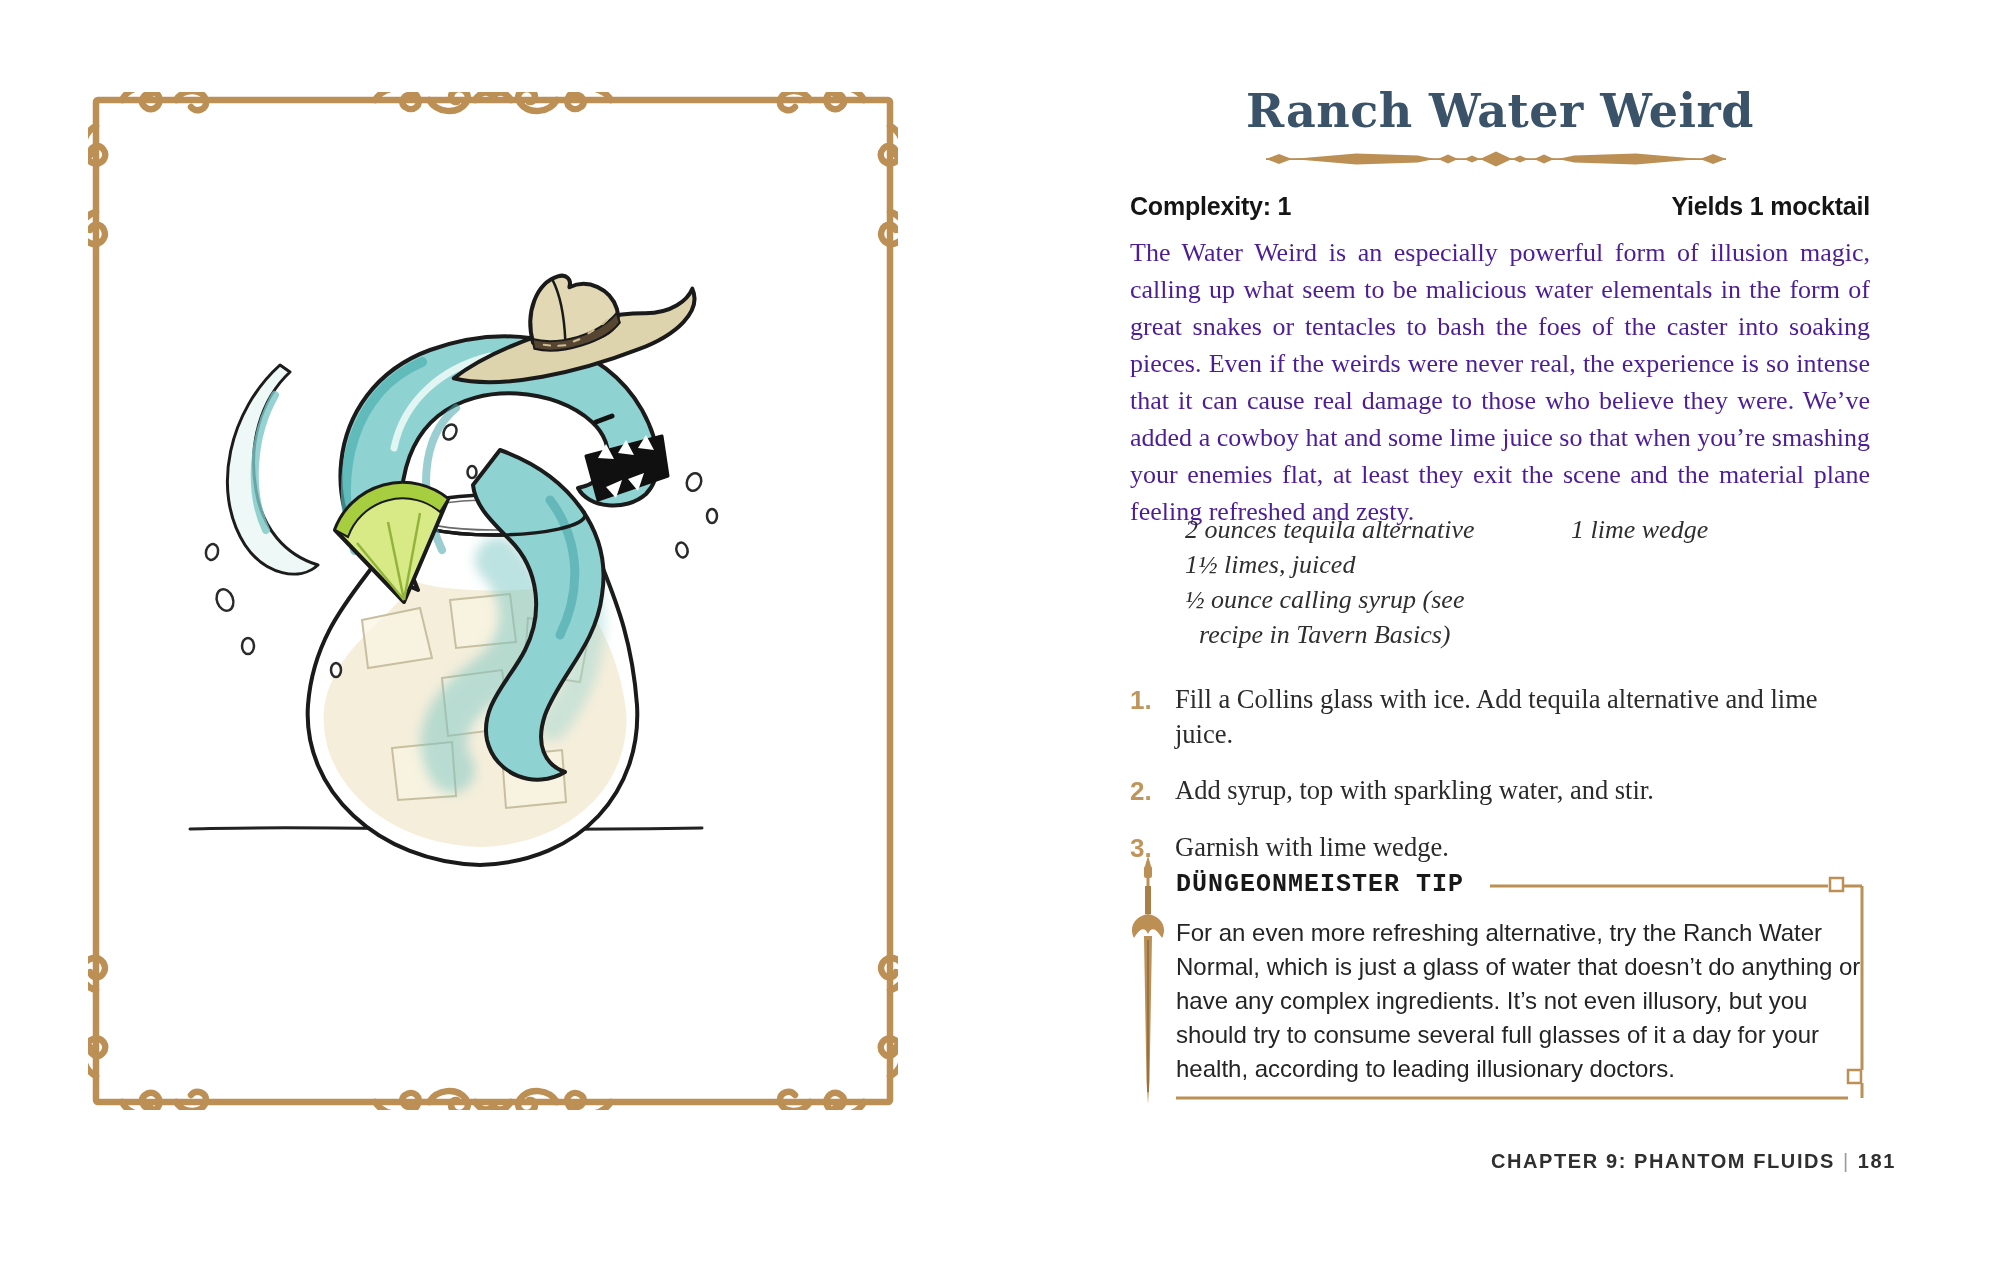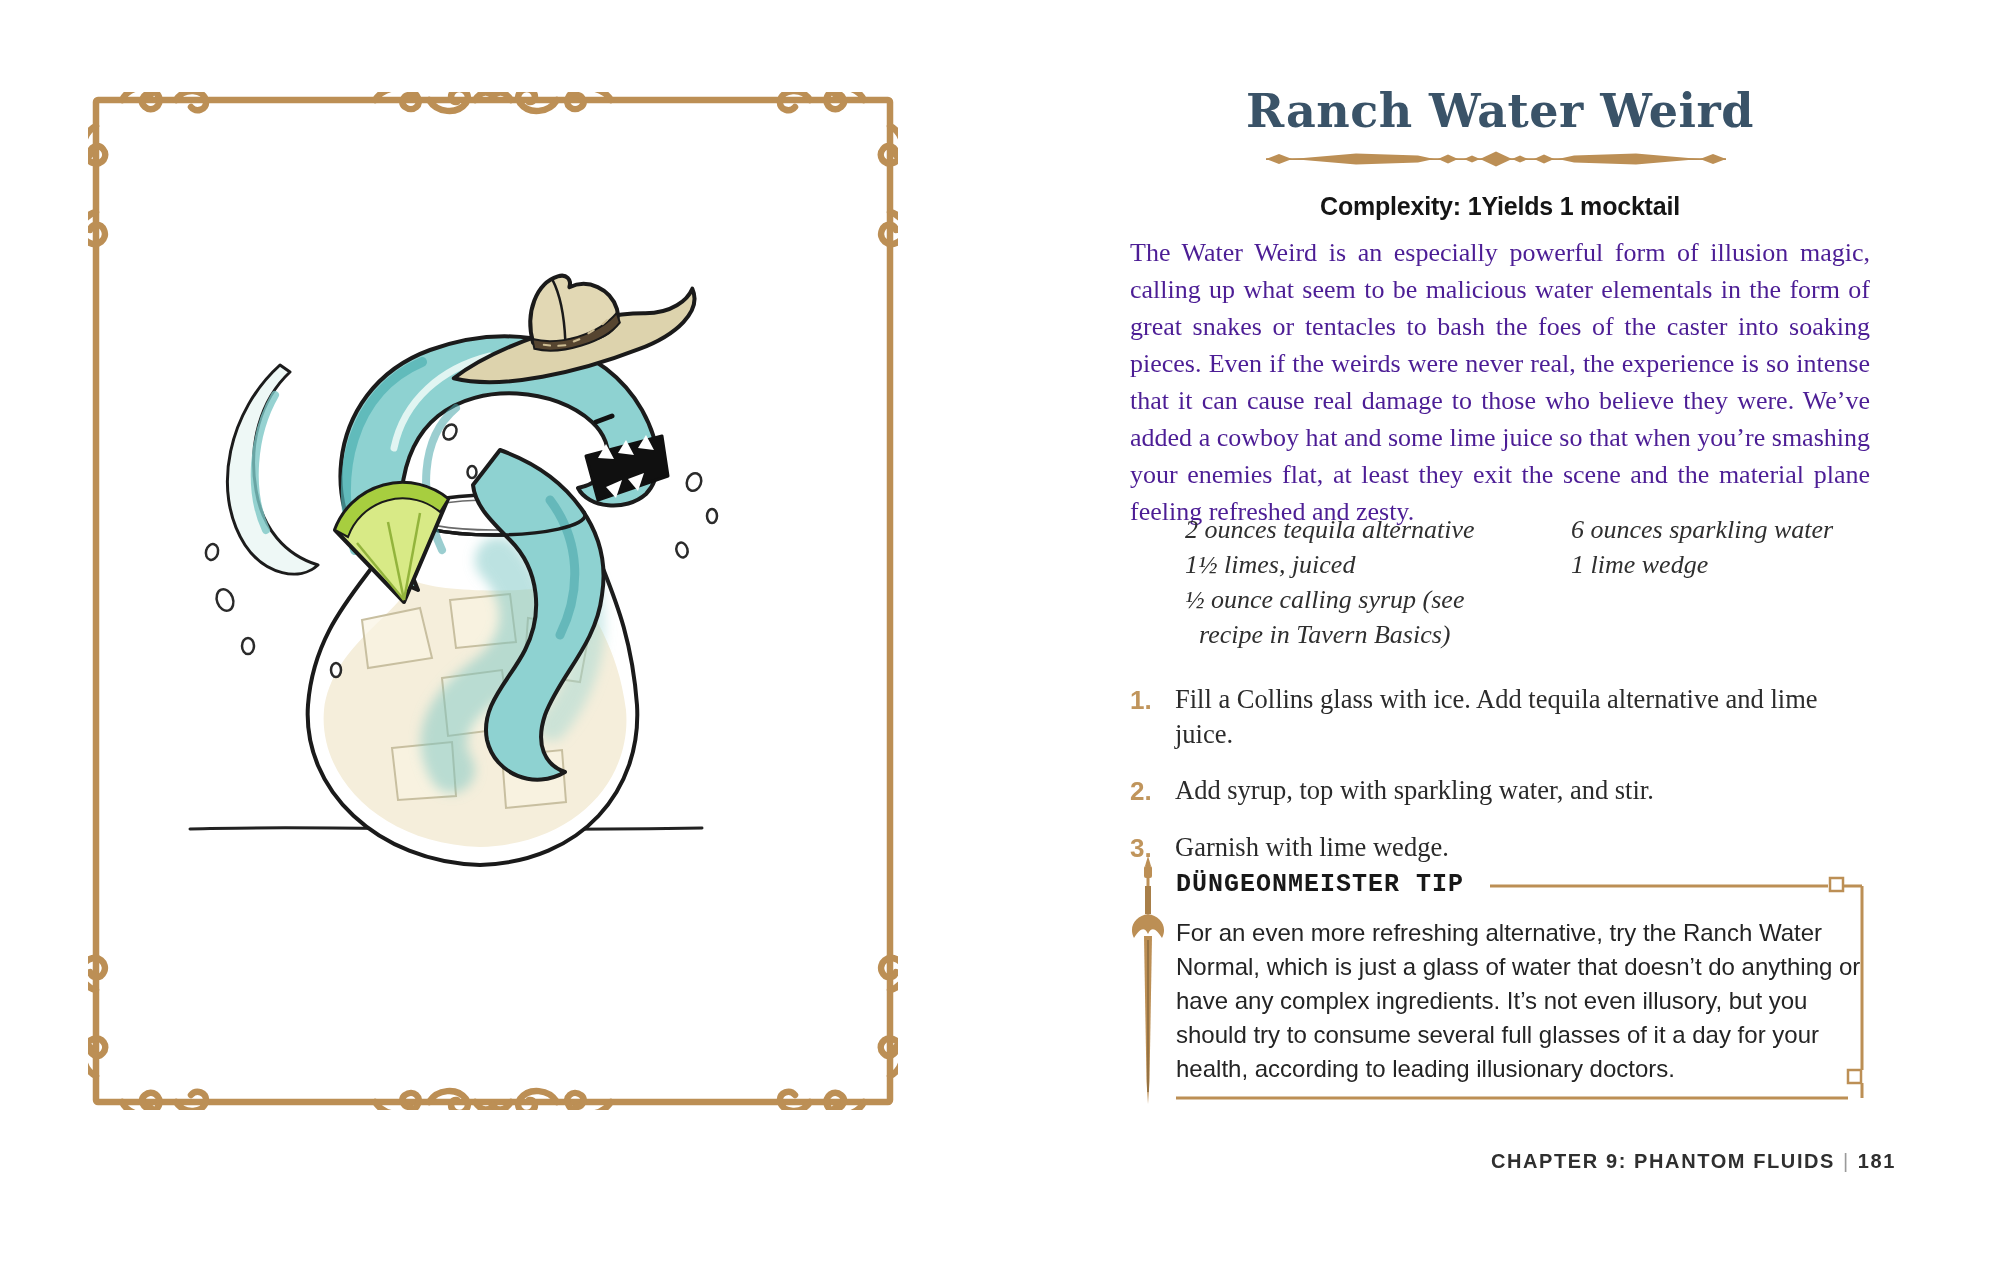"Complexity: 1" #meta-row { justify-content: center -> space-between }
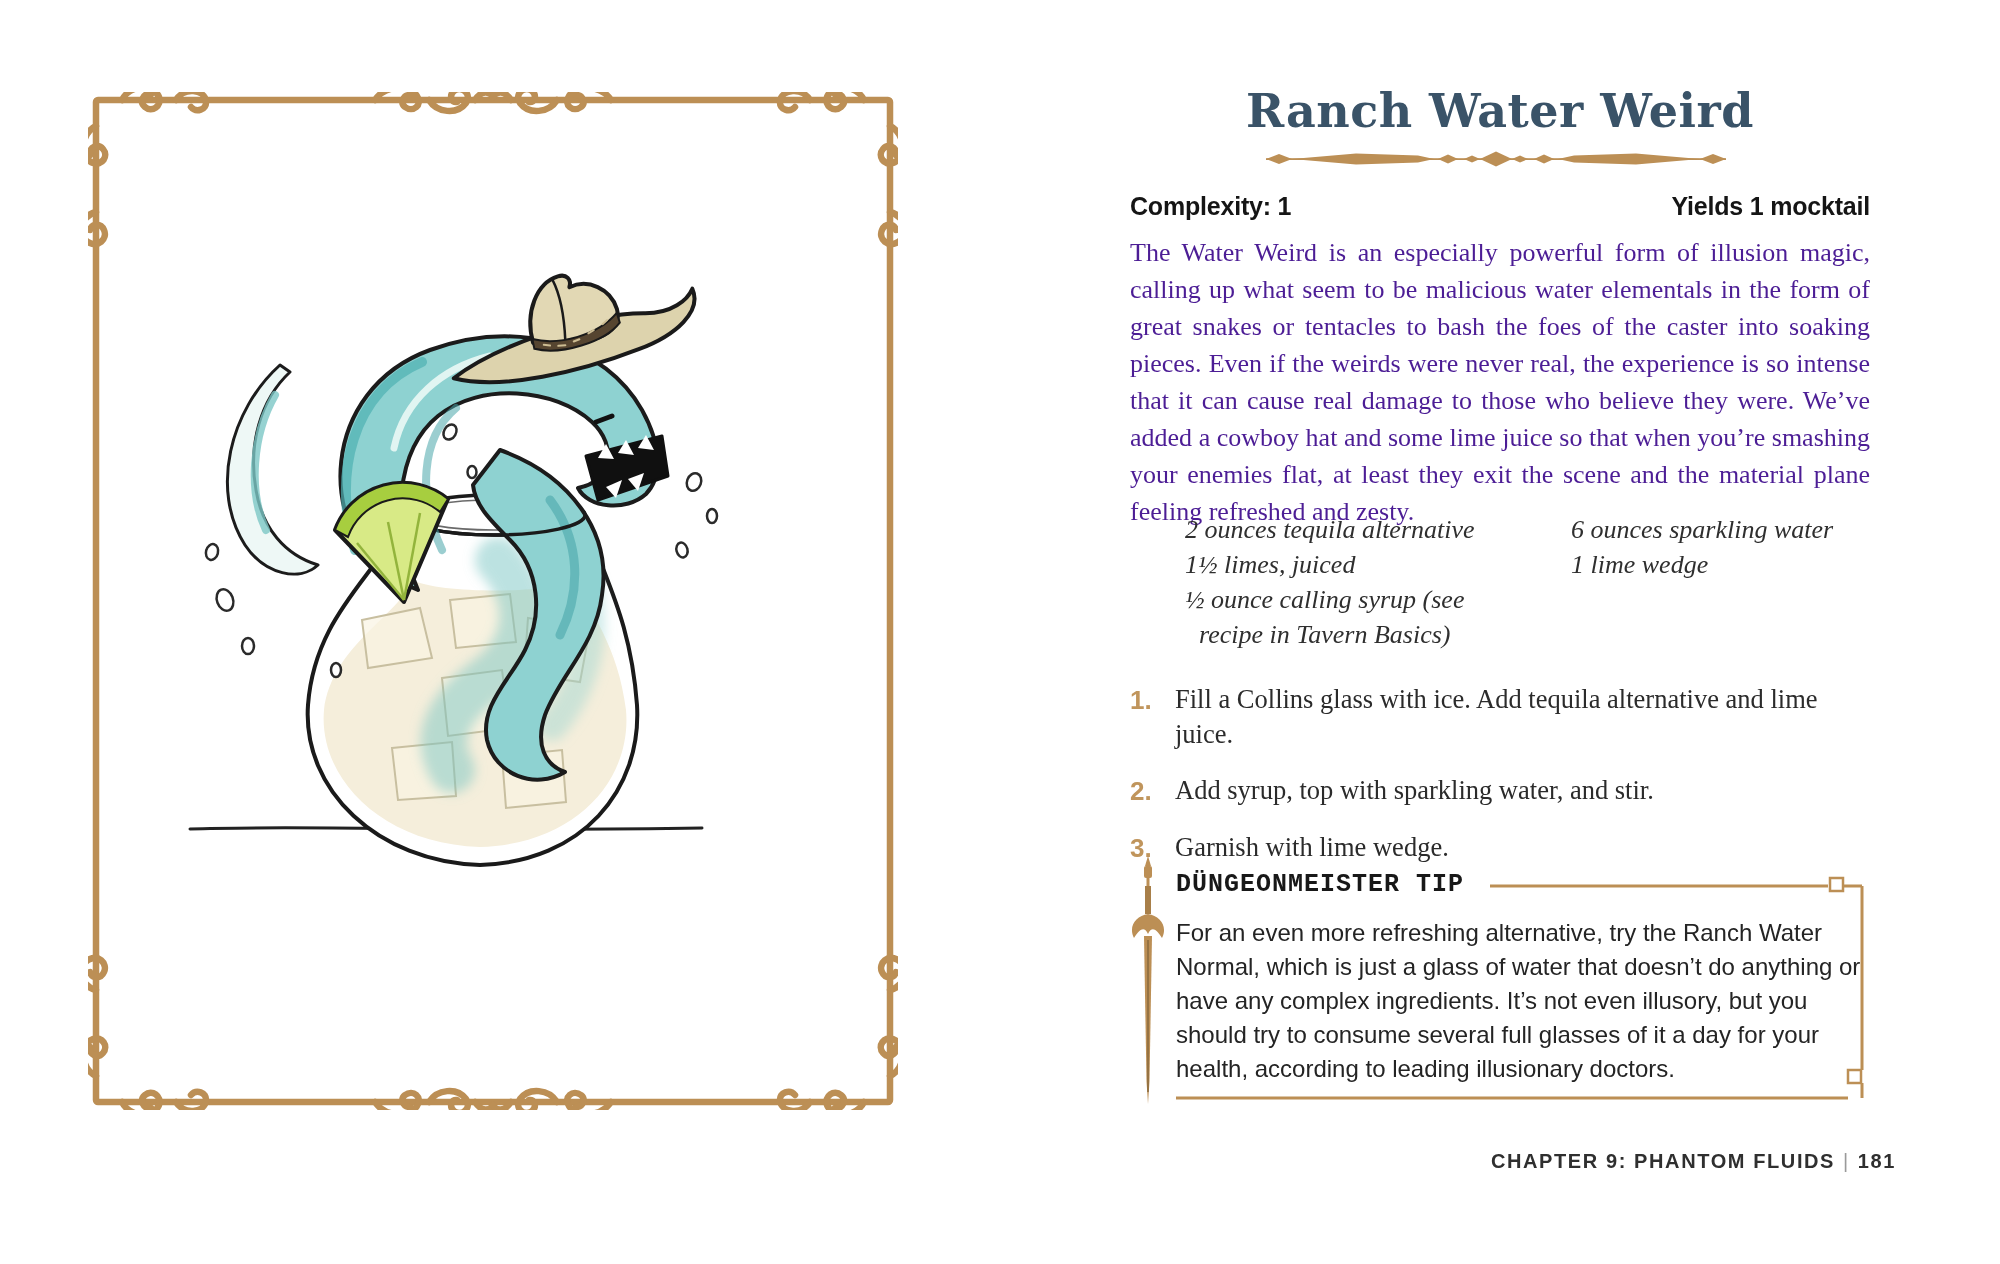"6 ounces sparkling water" div.ing-item { html: <div>6 ounces sparkling water</div> -> none }
